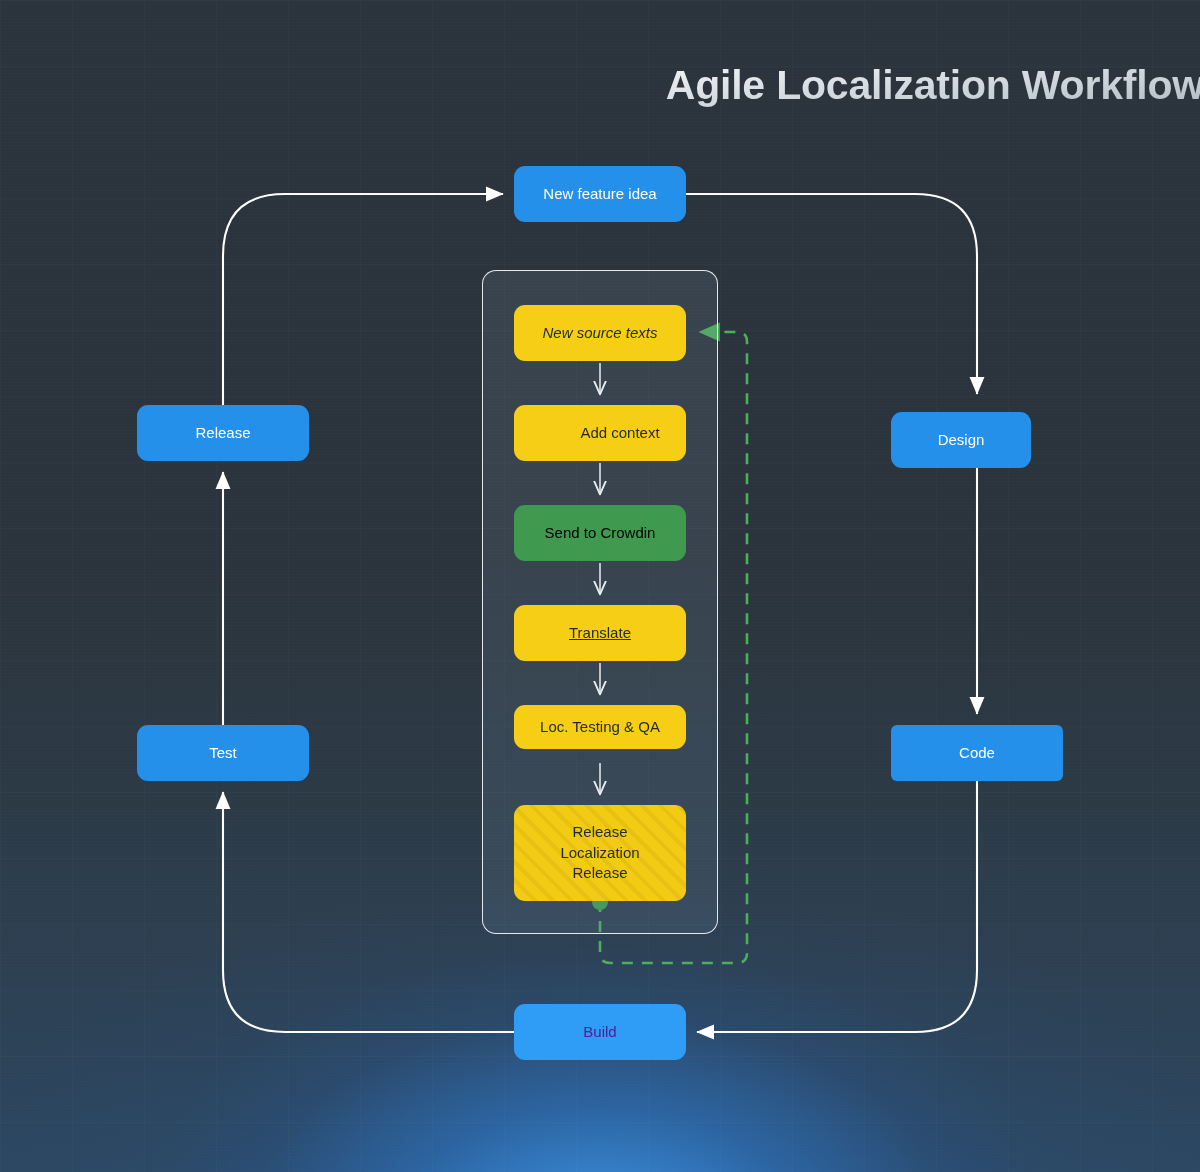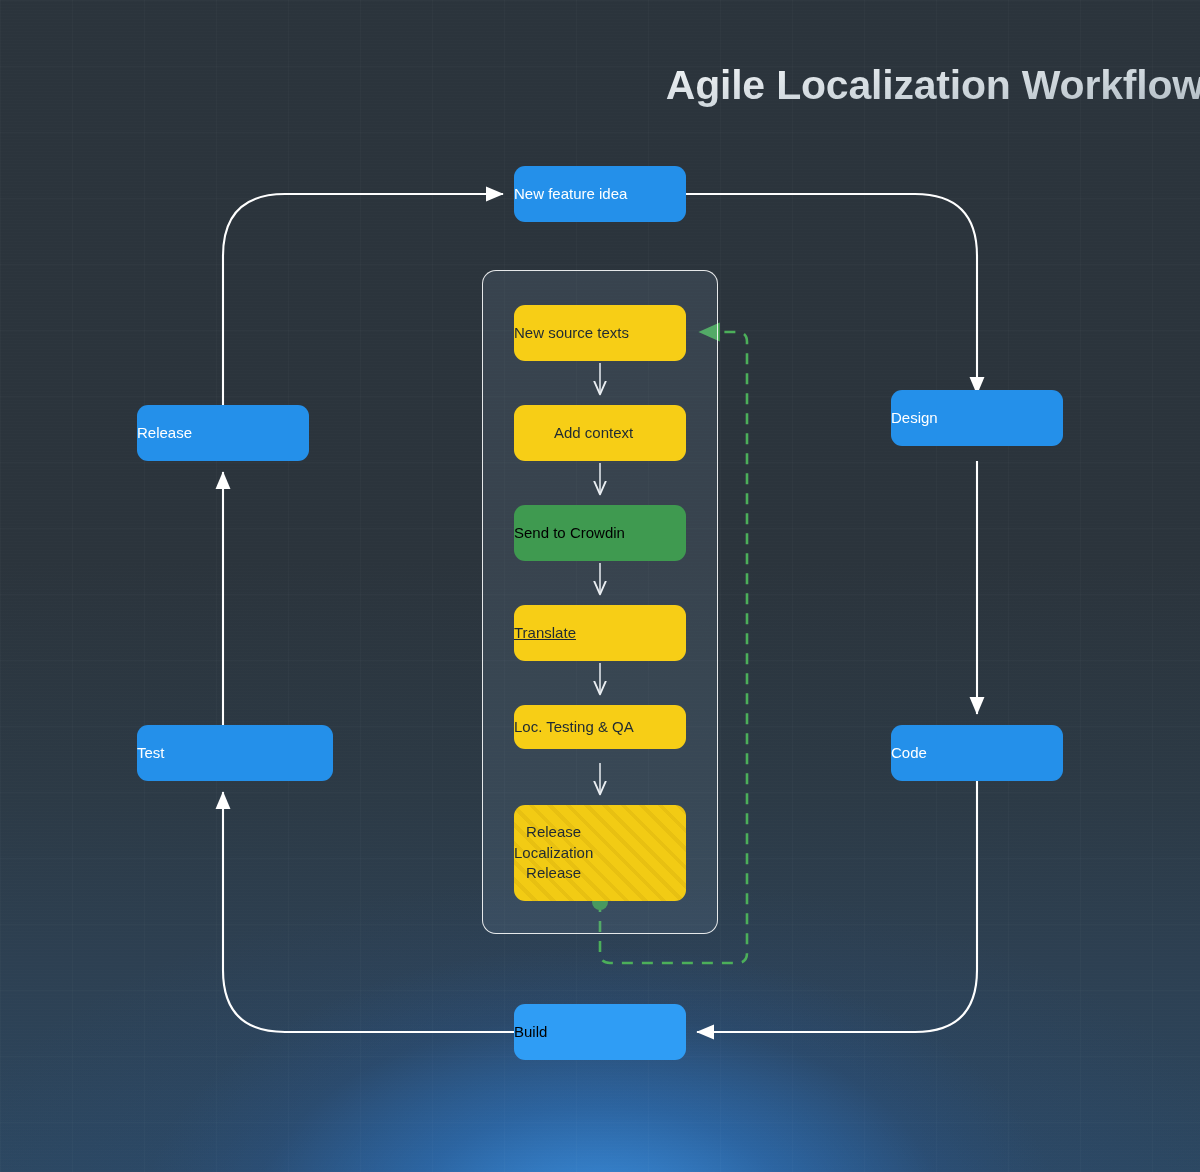"New feature idea" .node { justify-content: none -> center }
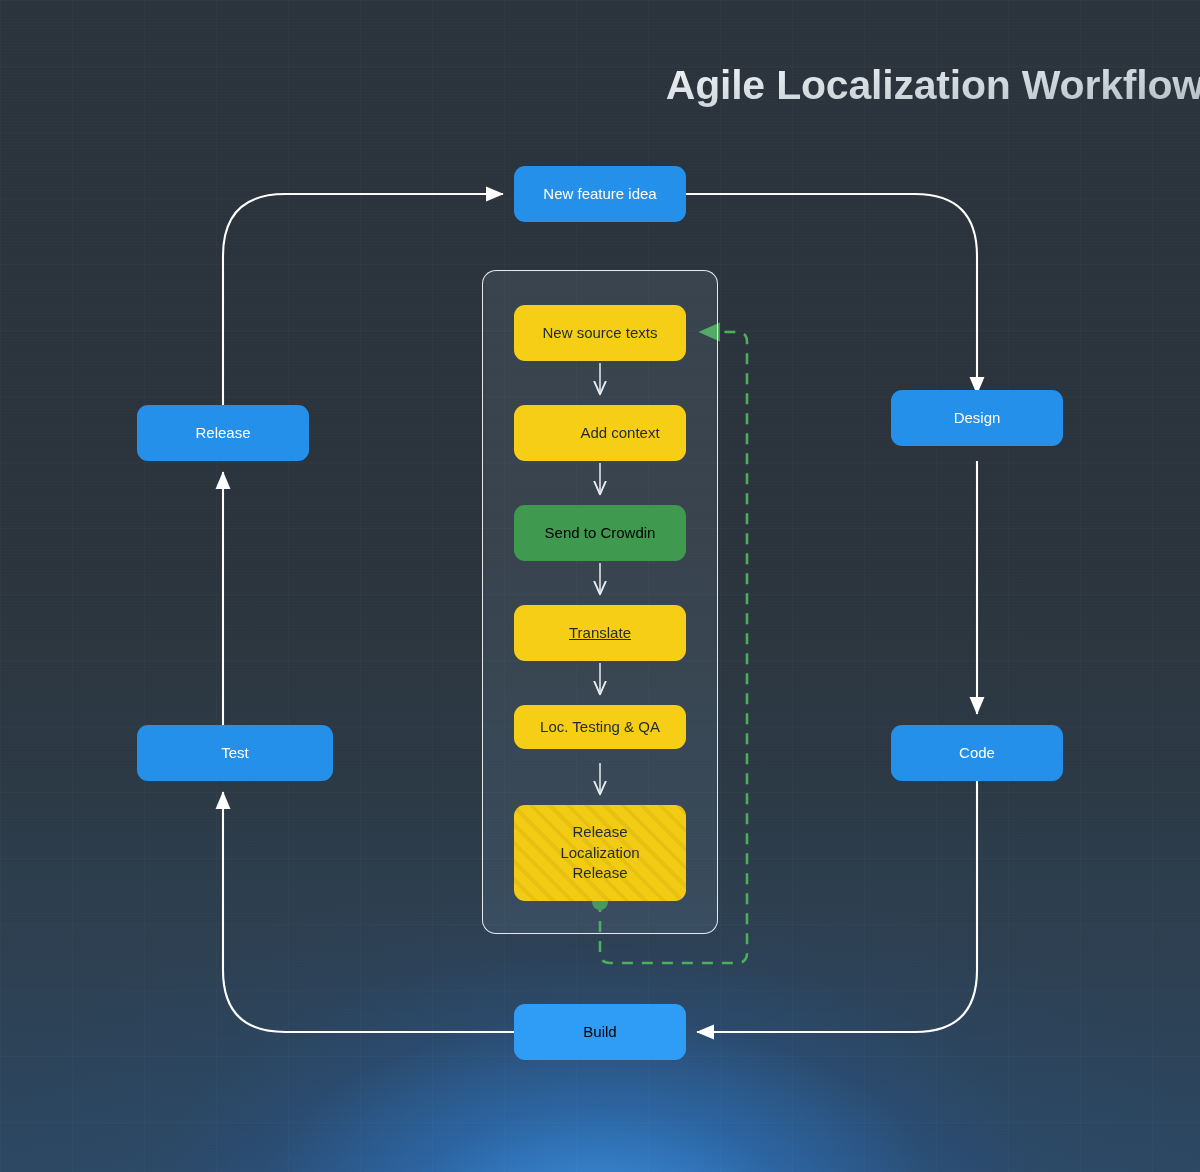"New source texts" #n-source { font-style: none -> italic }
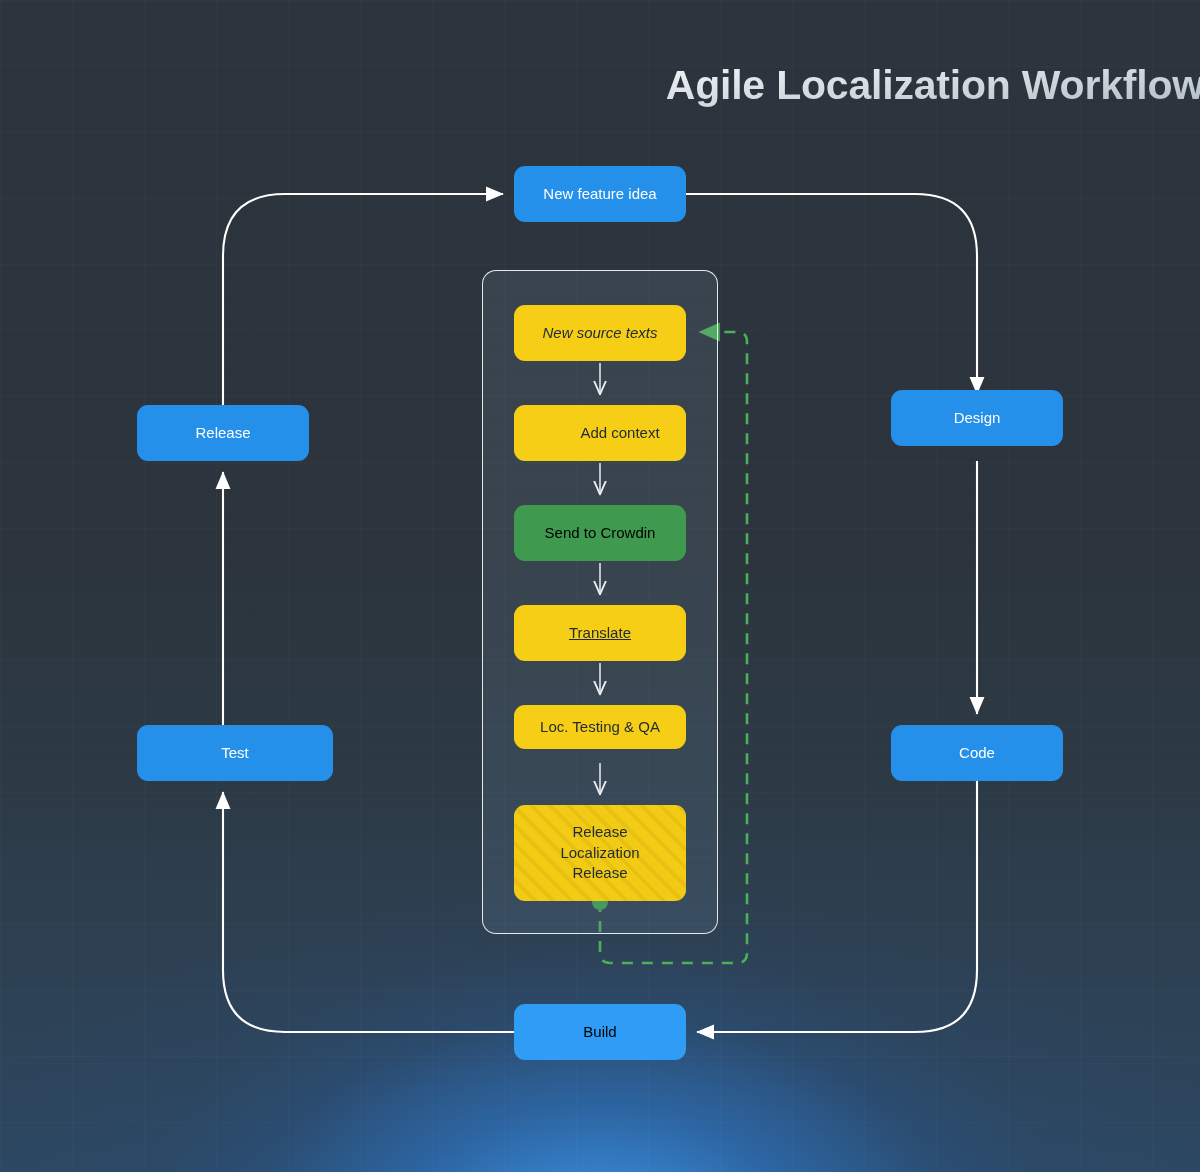"Design" #n-design { top: 390px -> 412px; width: 172px -> 140px }
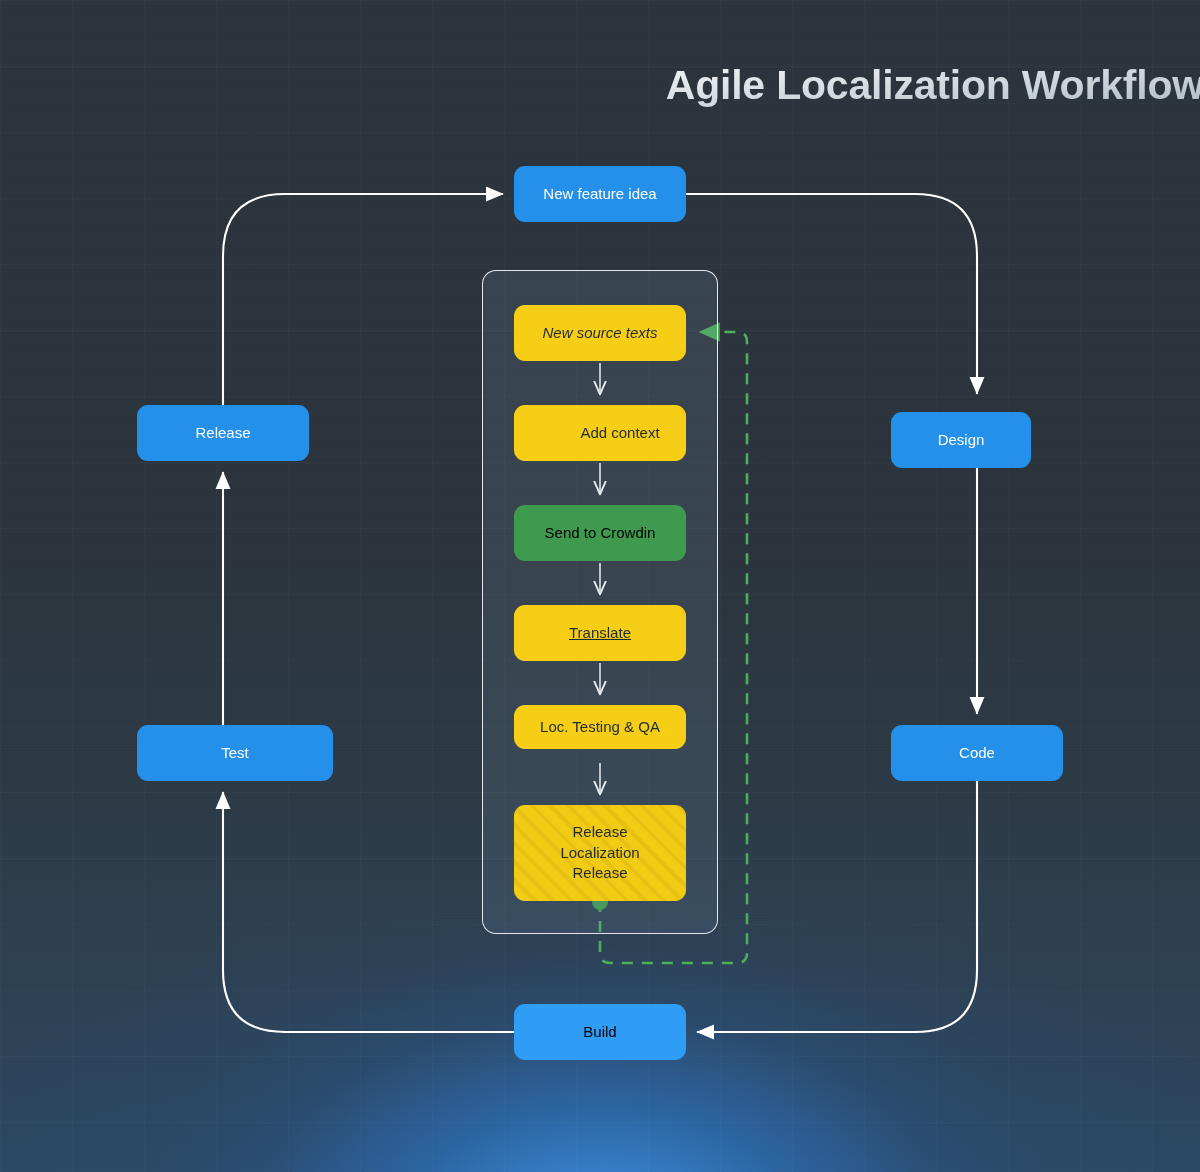"Test" #n-test { width: 196px -> 172px }
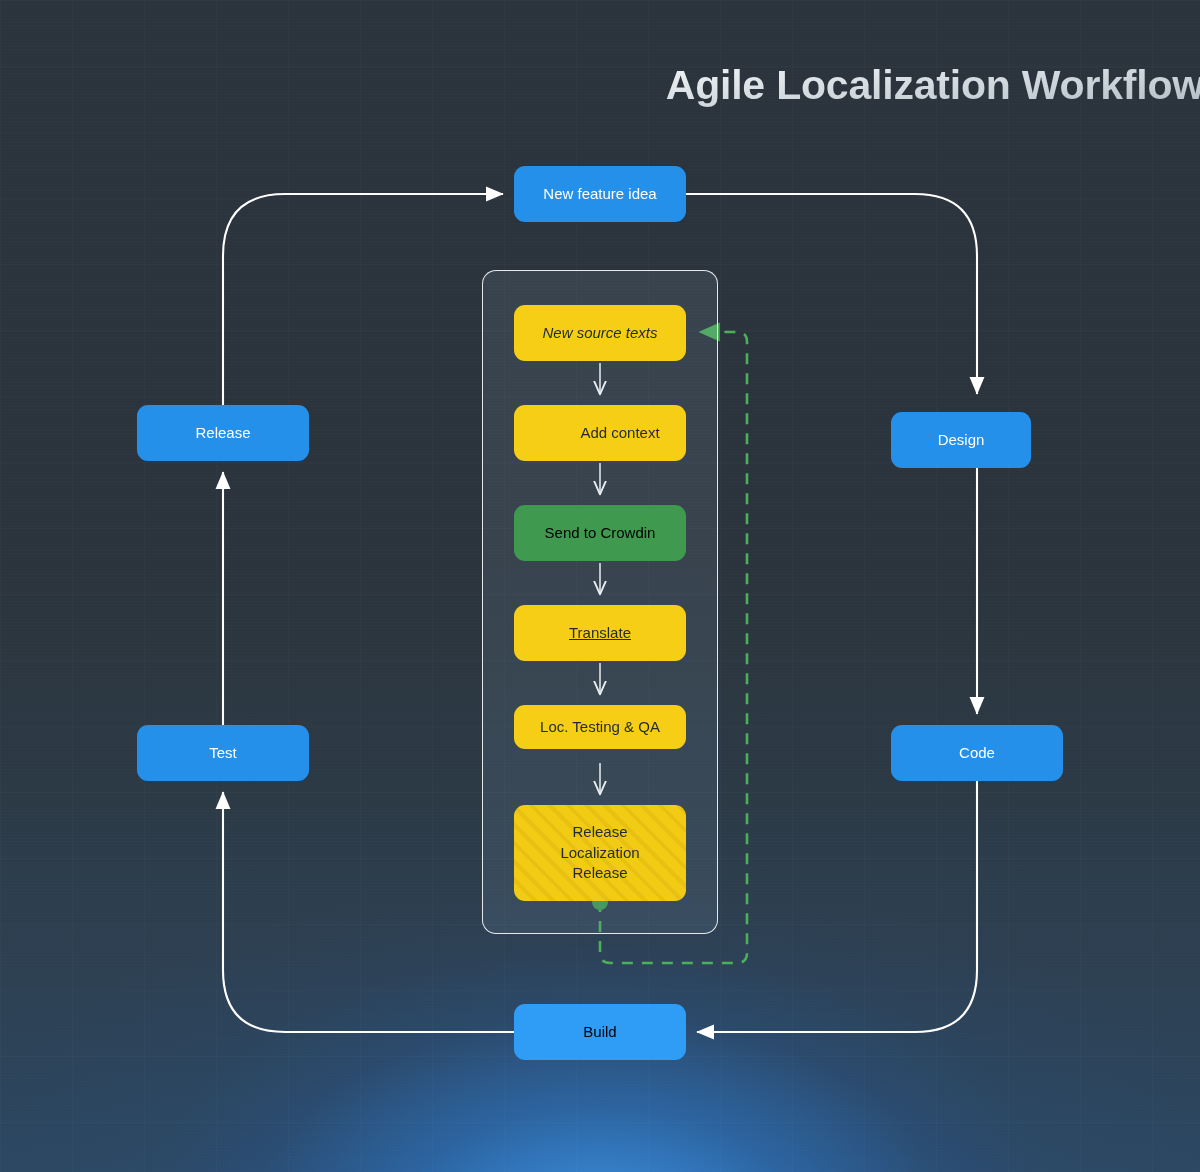"Code" #n-code { border-radius: none -> 6px }
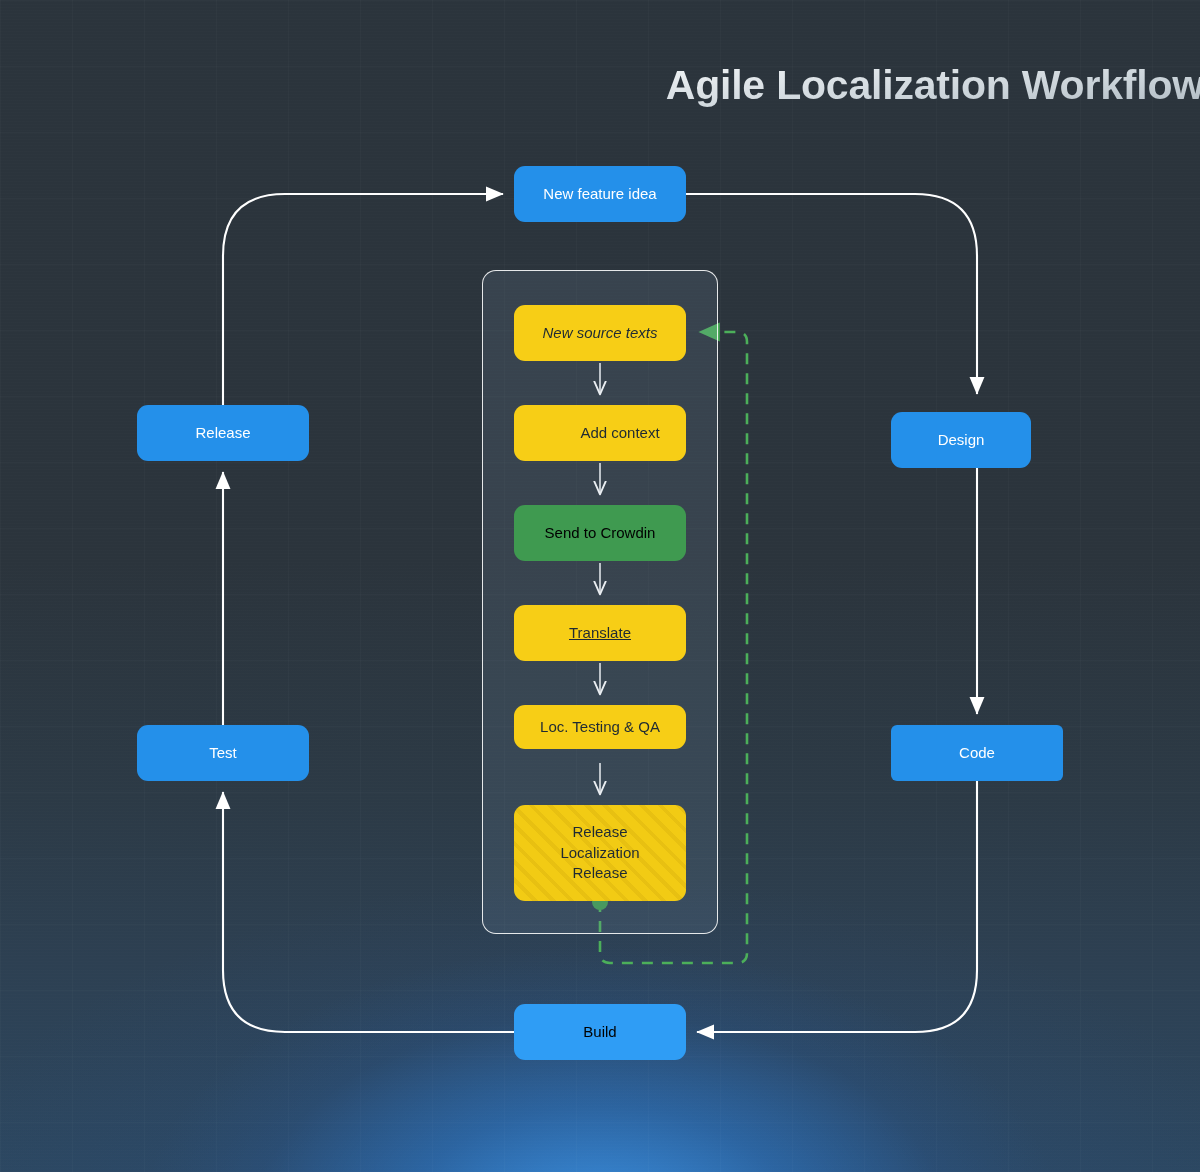"Build" .node.blue-bright { color: #000000 -> #4c1d95 }
